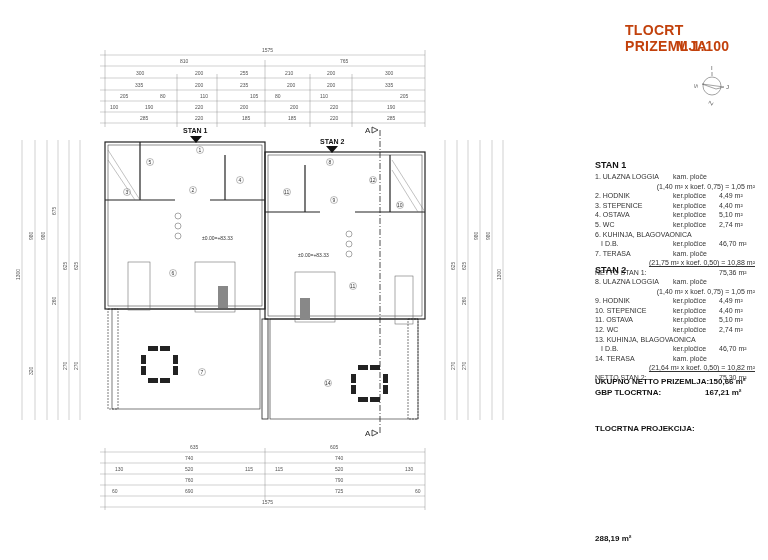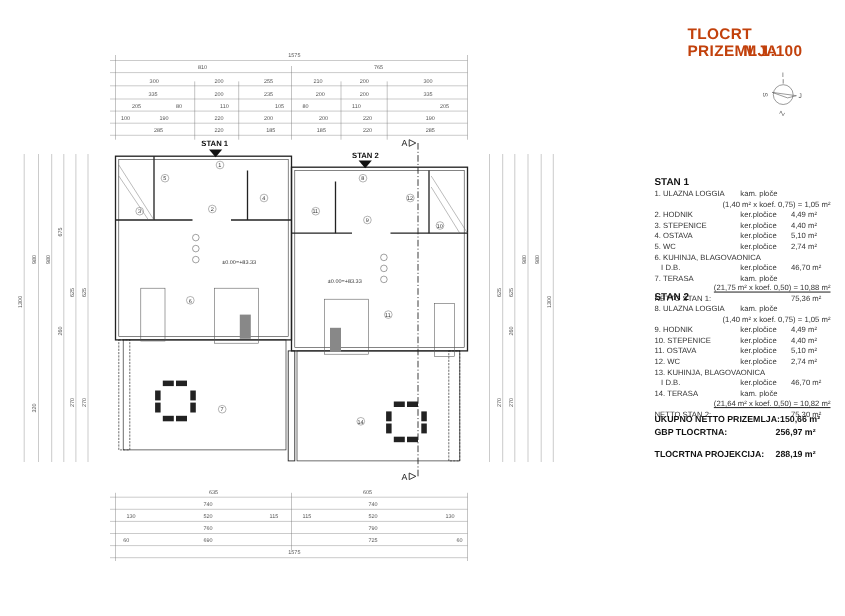"256,97 m²" span.v { text: 256,97 -> 167,21 }
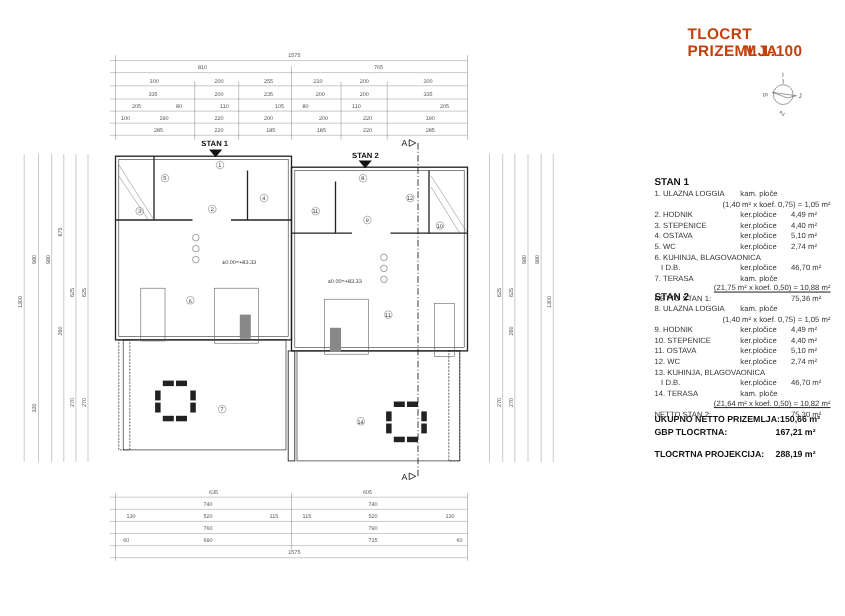"TLOCRTNA PROJEKCIJA:" div.row { flex-direction: none -> column; margin-top: 9px -> 25px }
